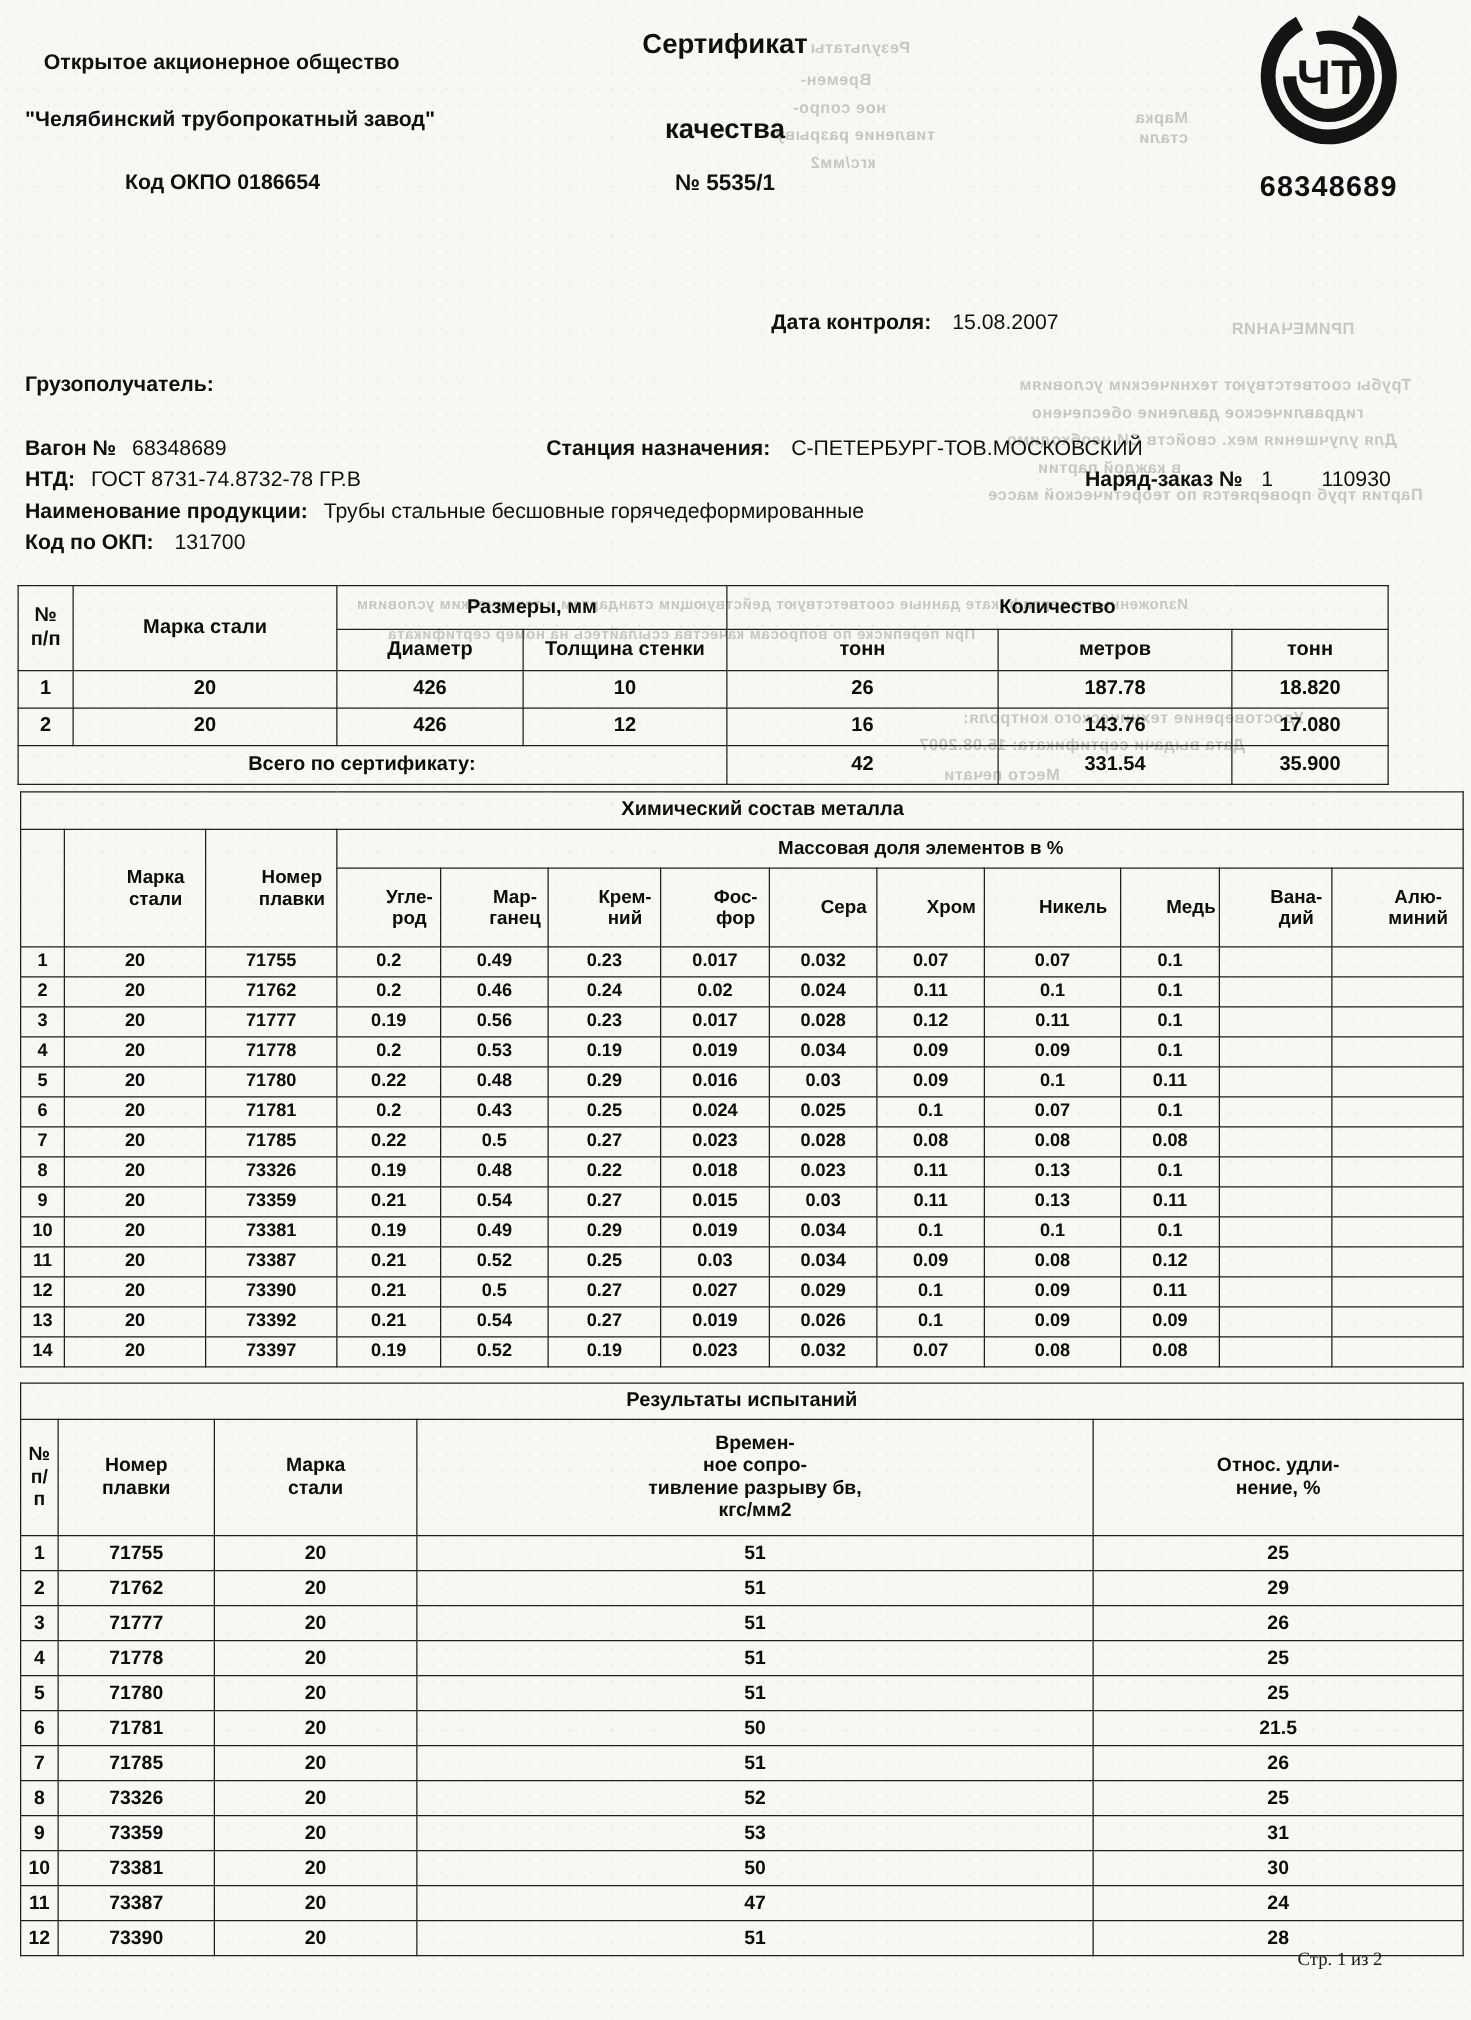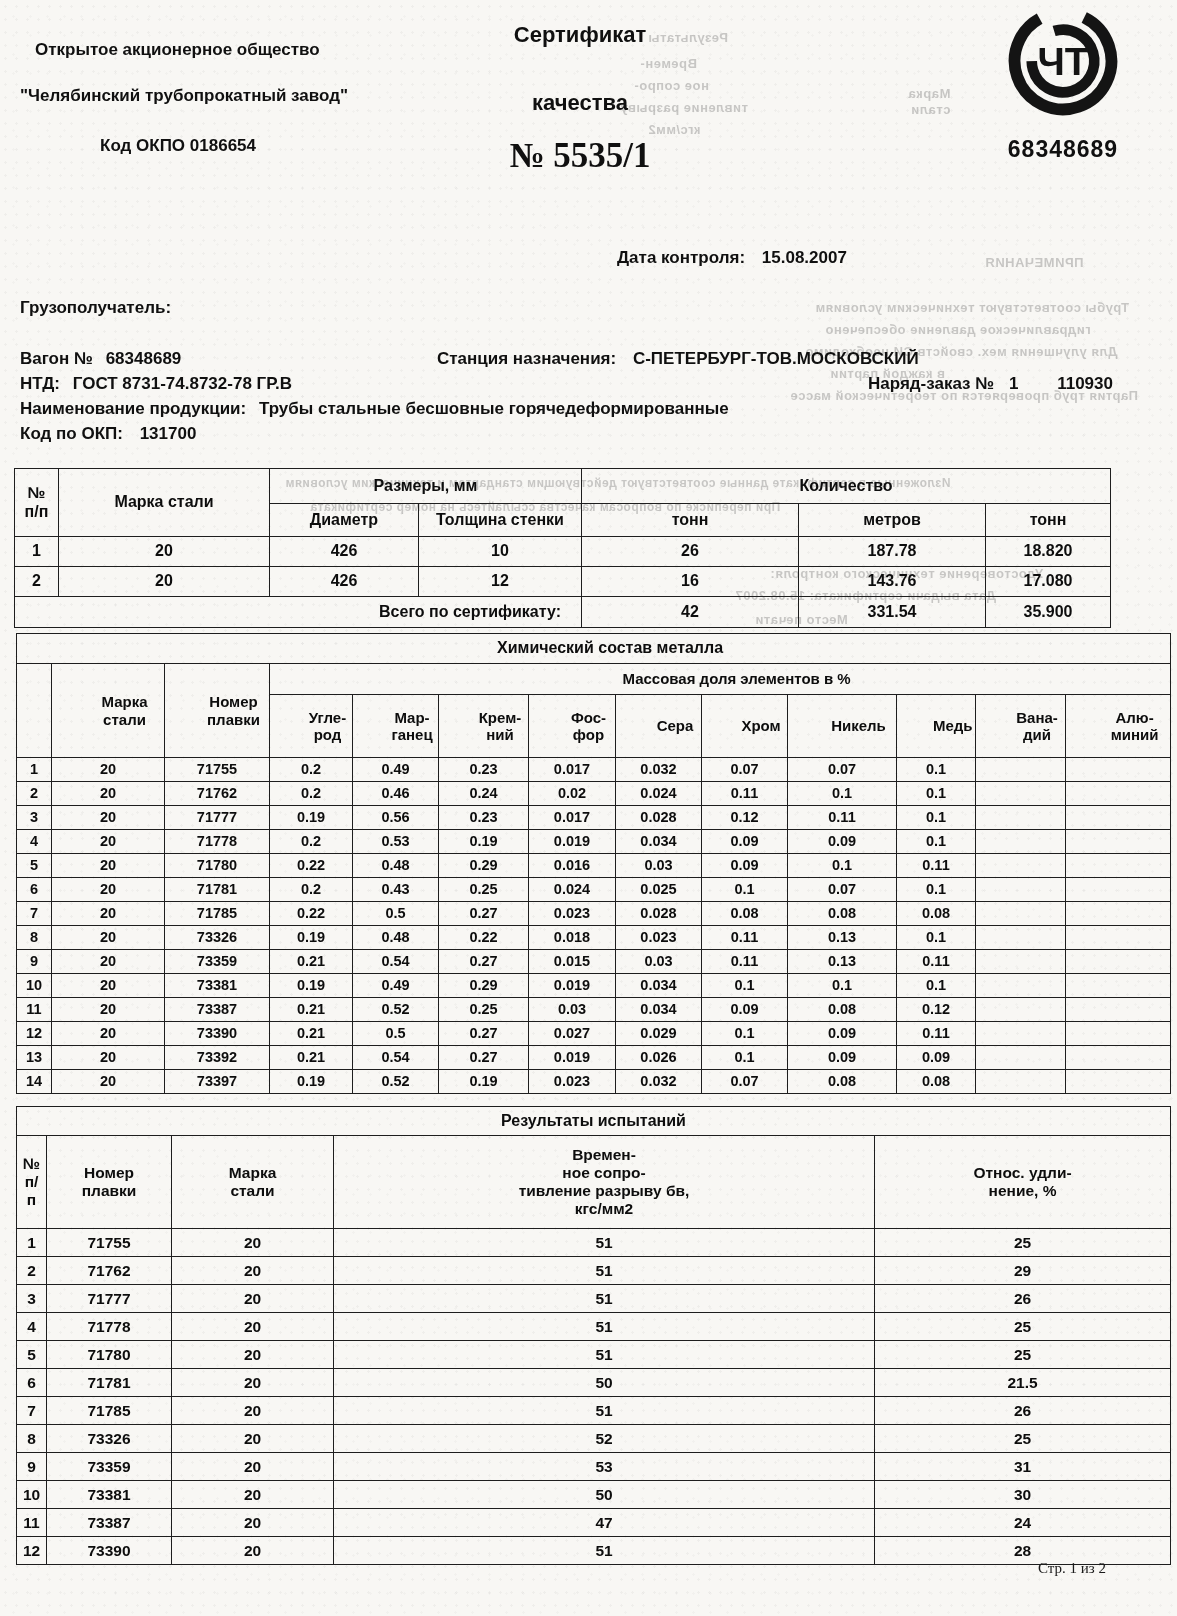"№ 5535/1" .cert-no { font-family: Liberation Serif, serif -> none; font-size: 35px -> 18px }
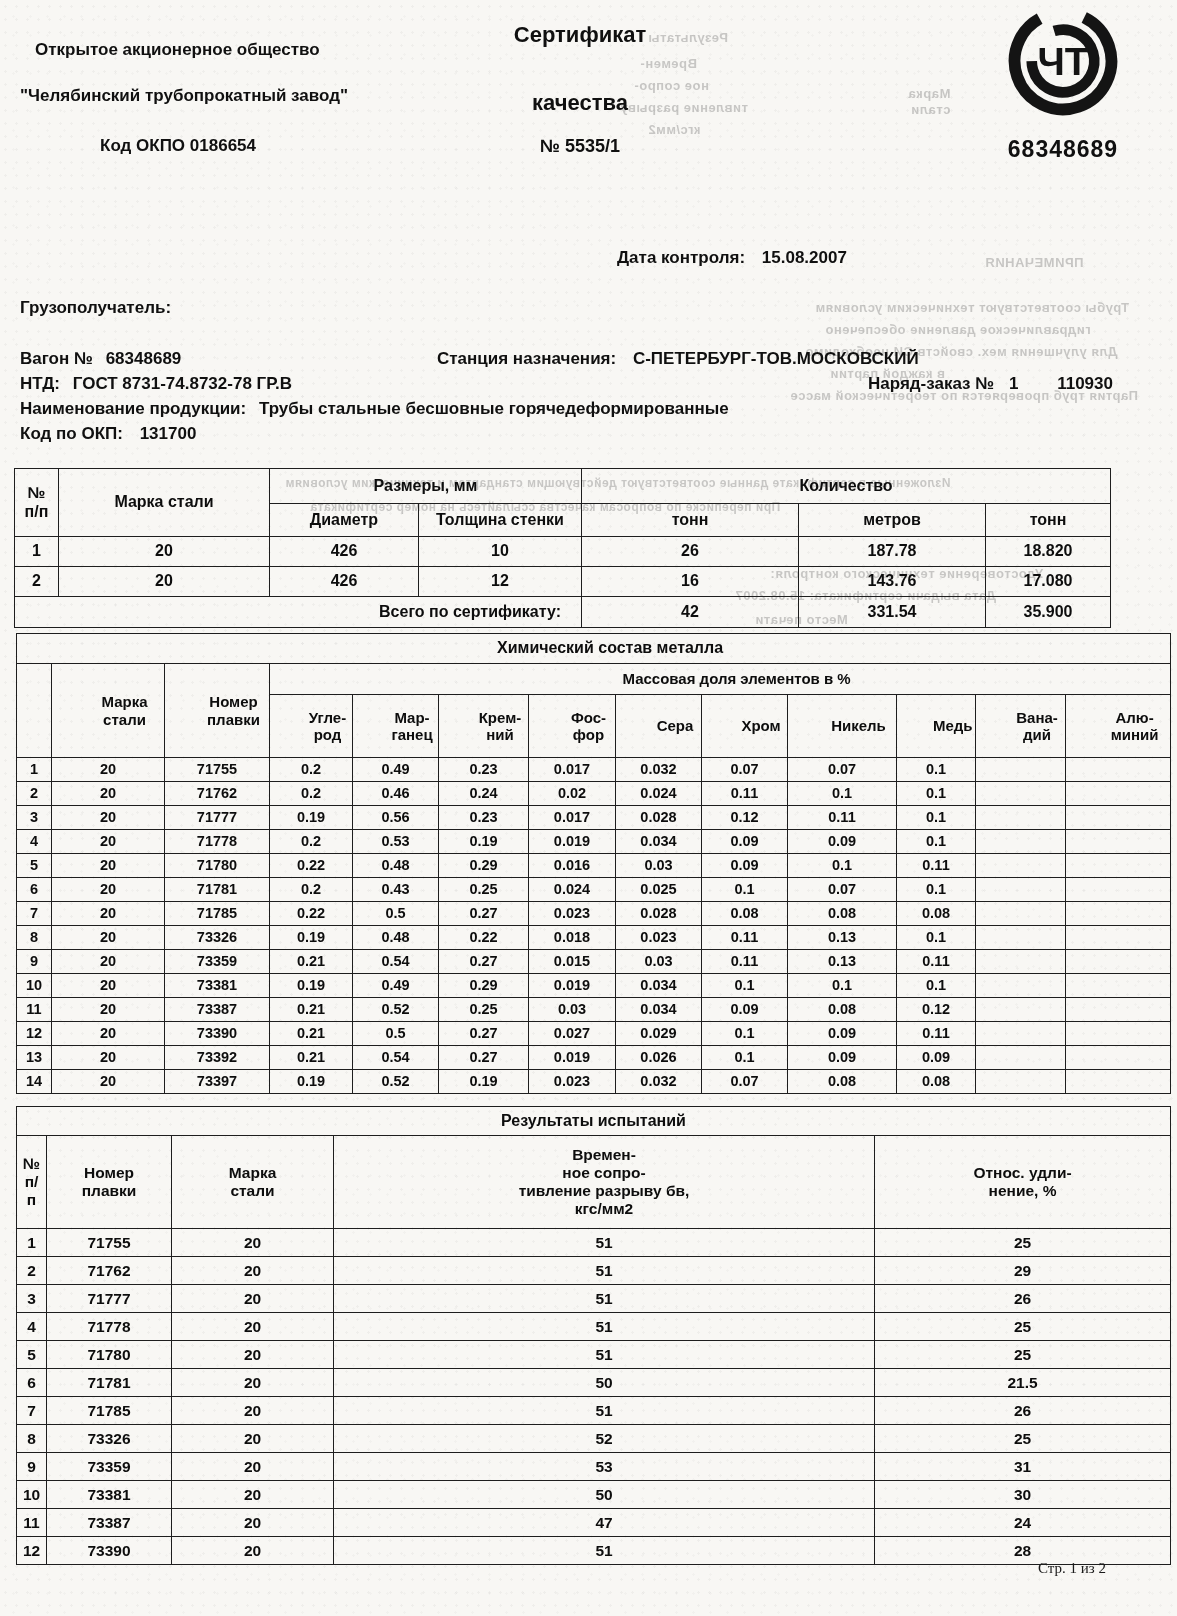"15.08.2007" .info .val { font-weight: 700 -> 400 }
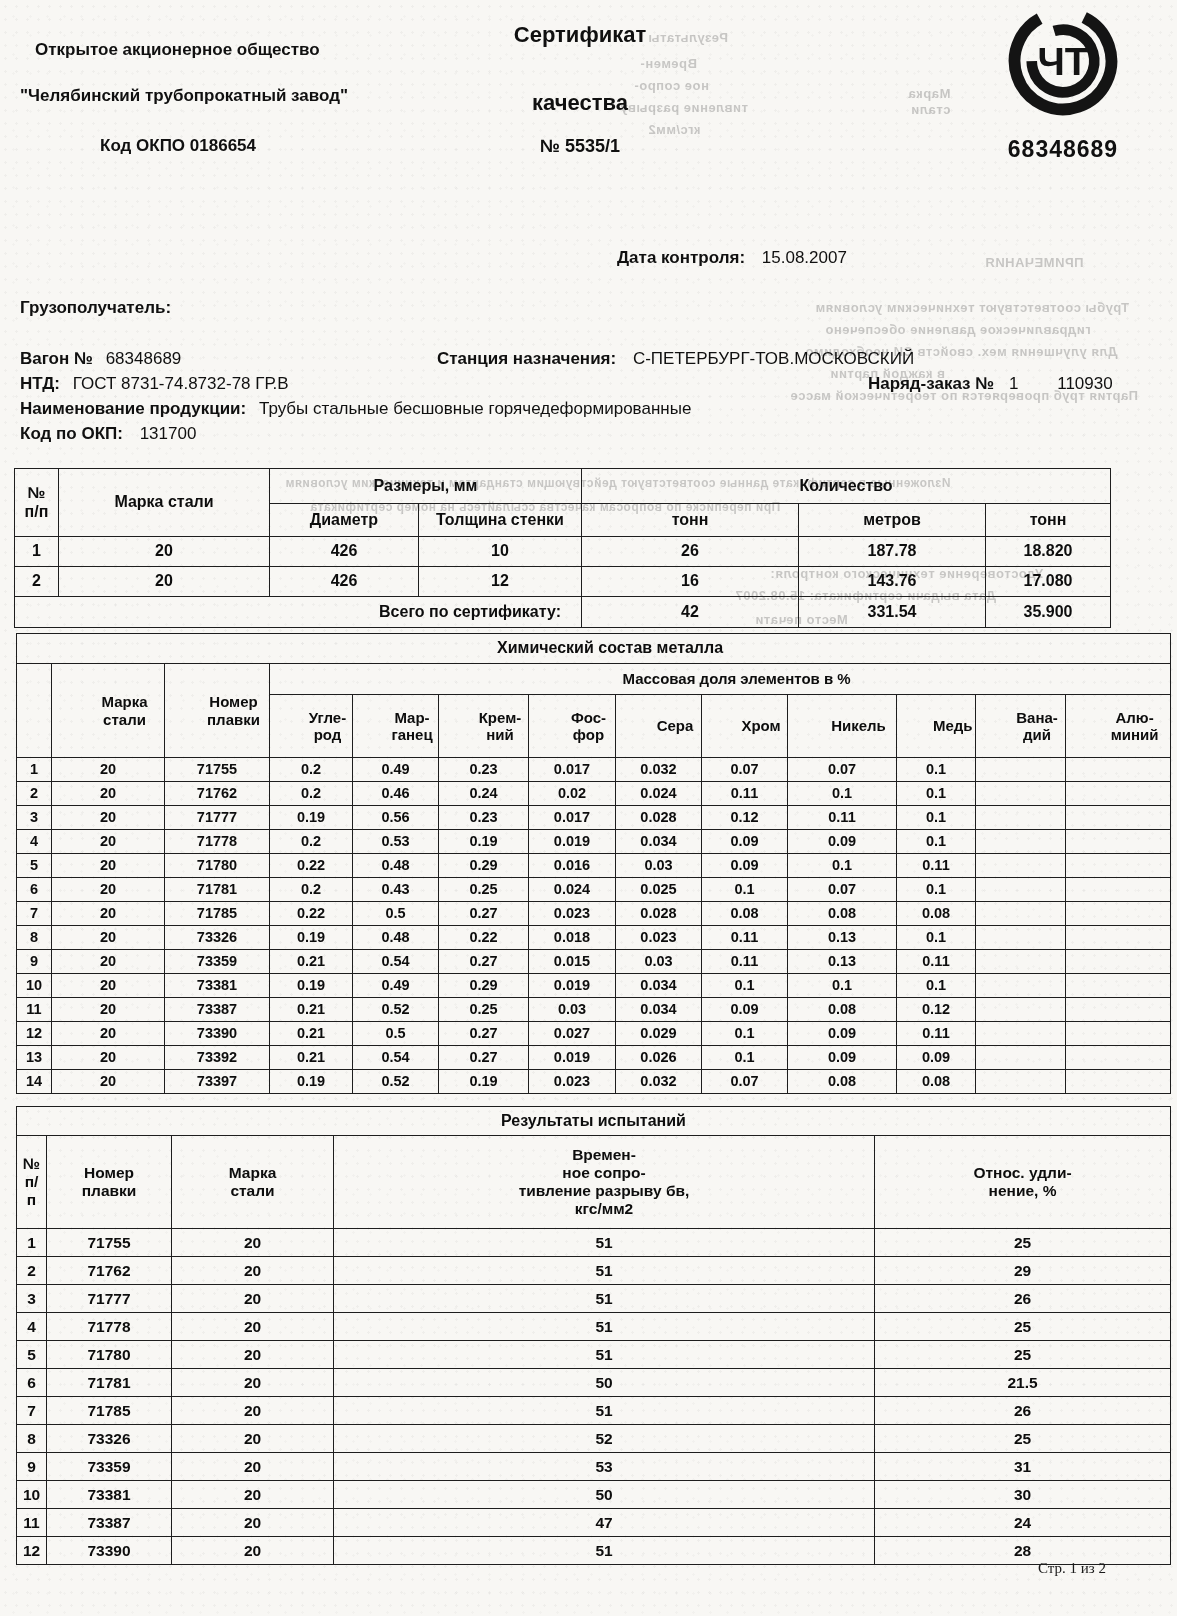"Всего по сертификату:" .t-sizes .total-label { text-align: right -> center }
